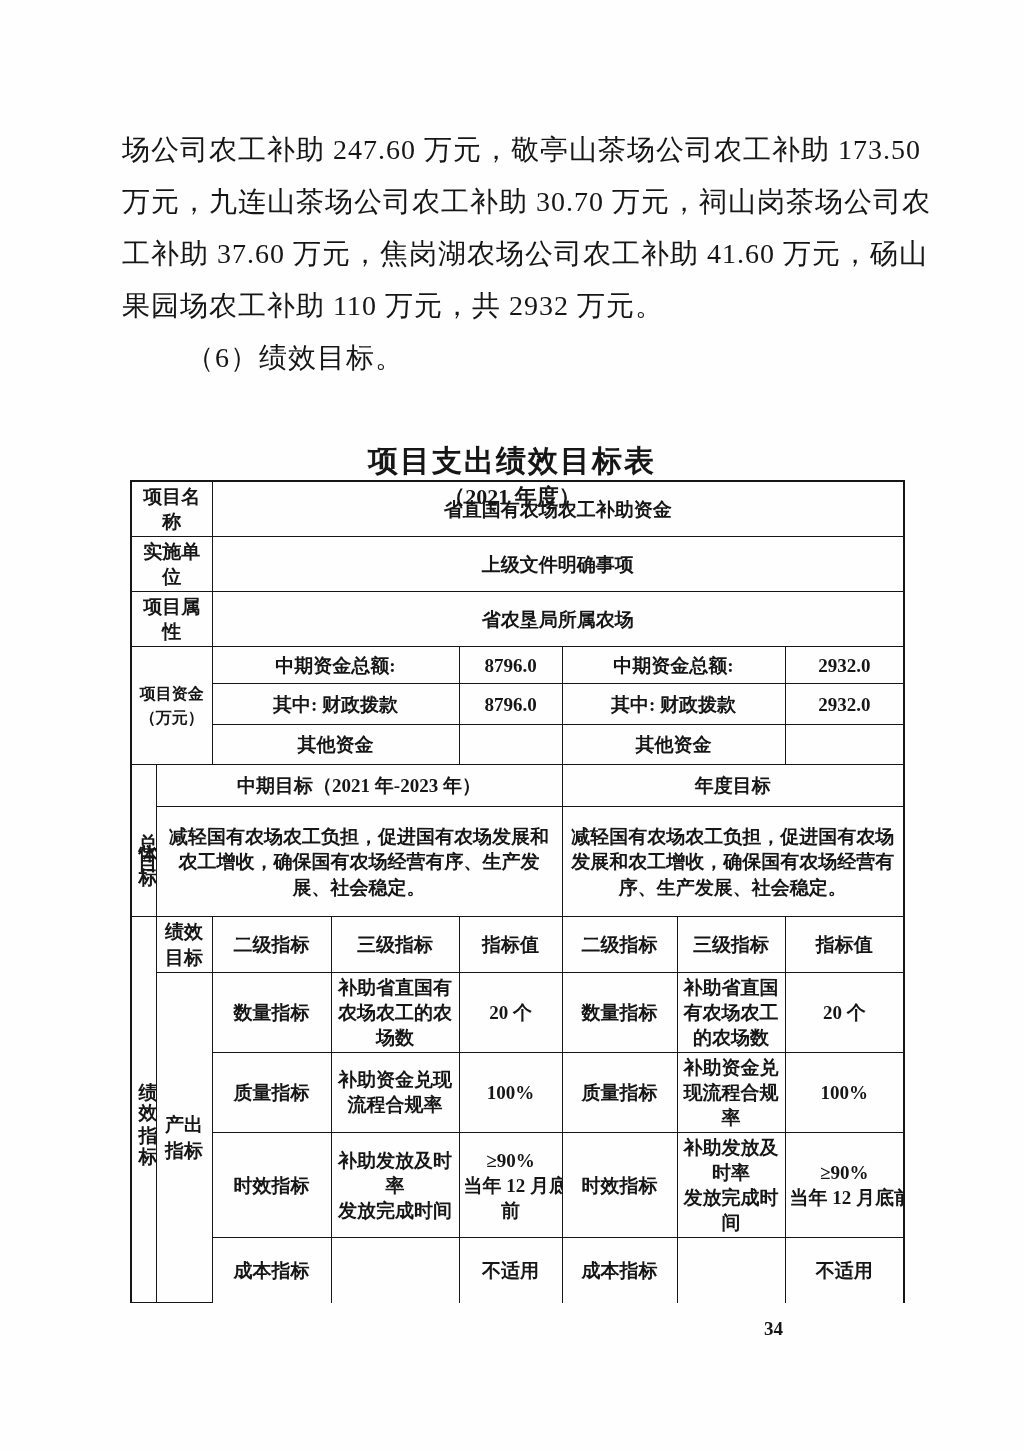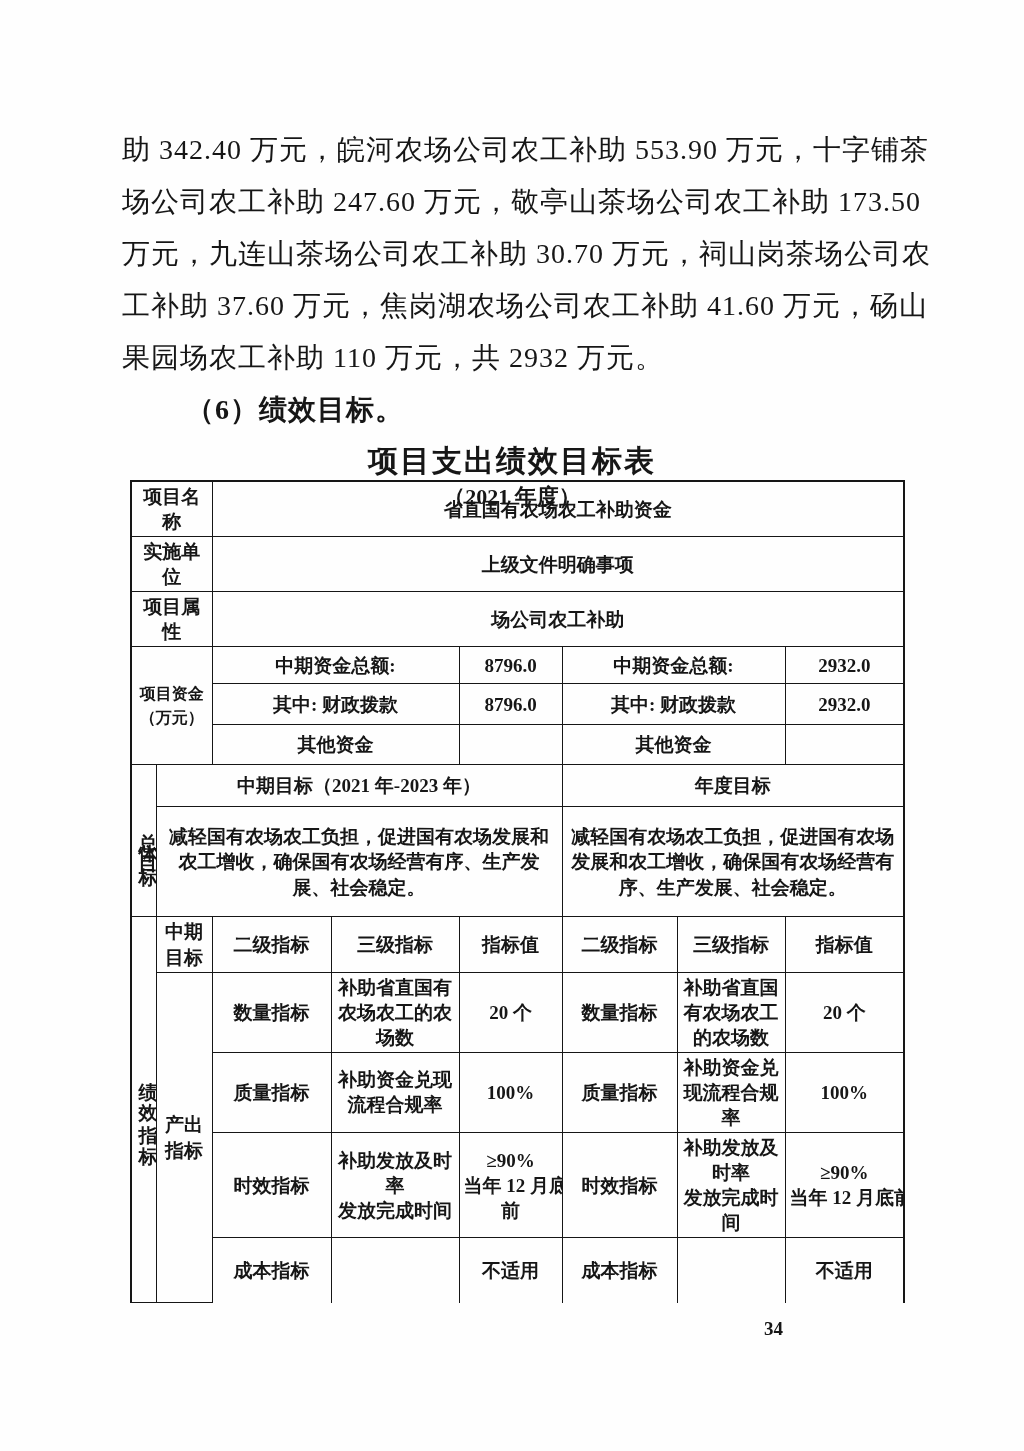"助 342.40 万元，皖河农场公司农工补助 553.90 万元，十字铺茶" div.pline { html: <div>助 342.40 万元，皖河农场公司农工补助 553.90 万元，十字铺茶</div> -> none }
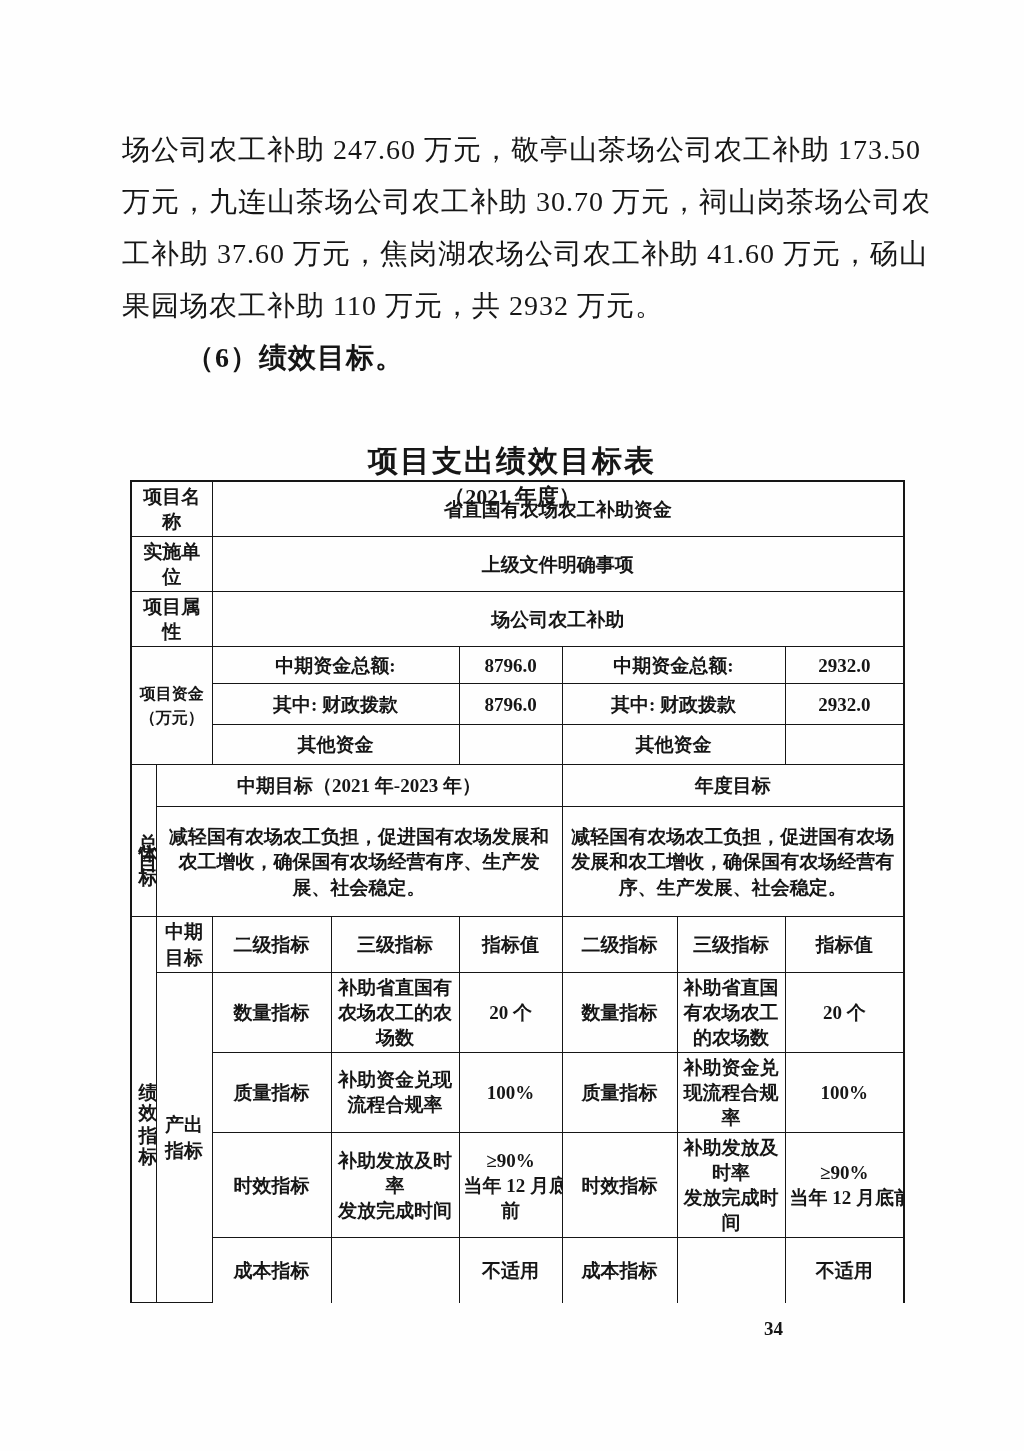"（6）绩效目标。" .para .pline.indent { font-weight: bold -> none }
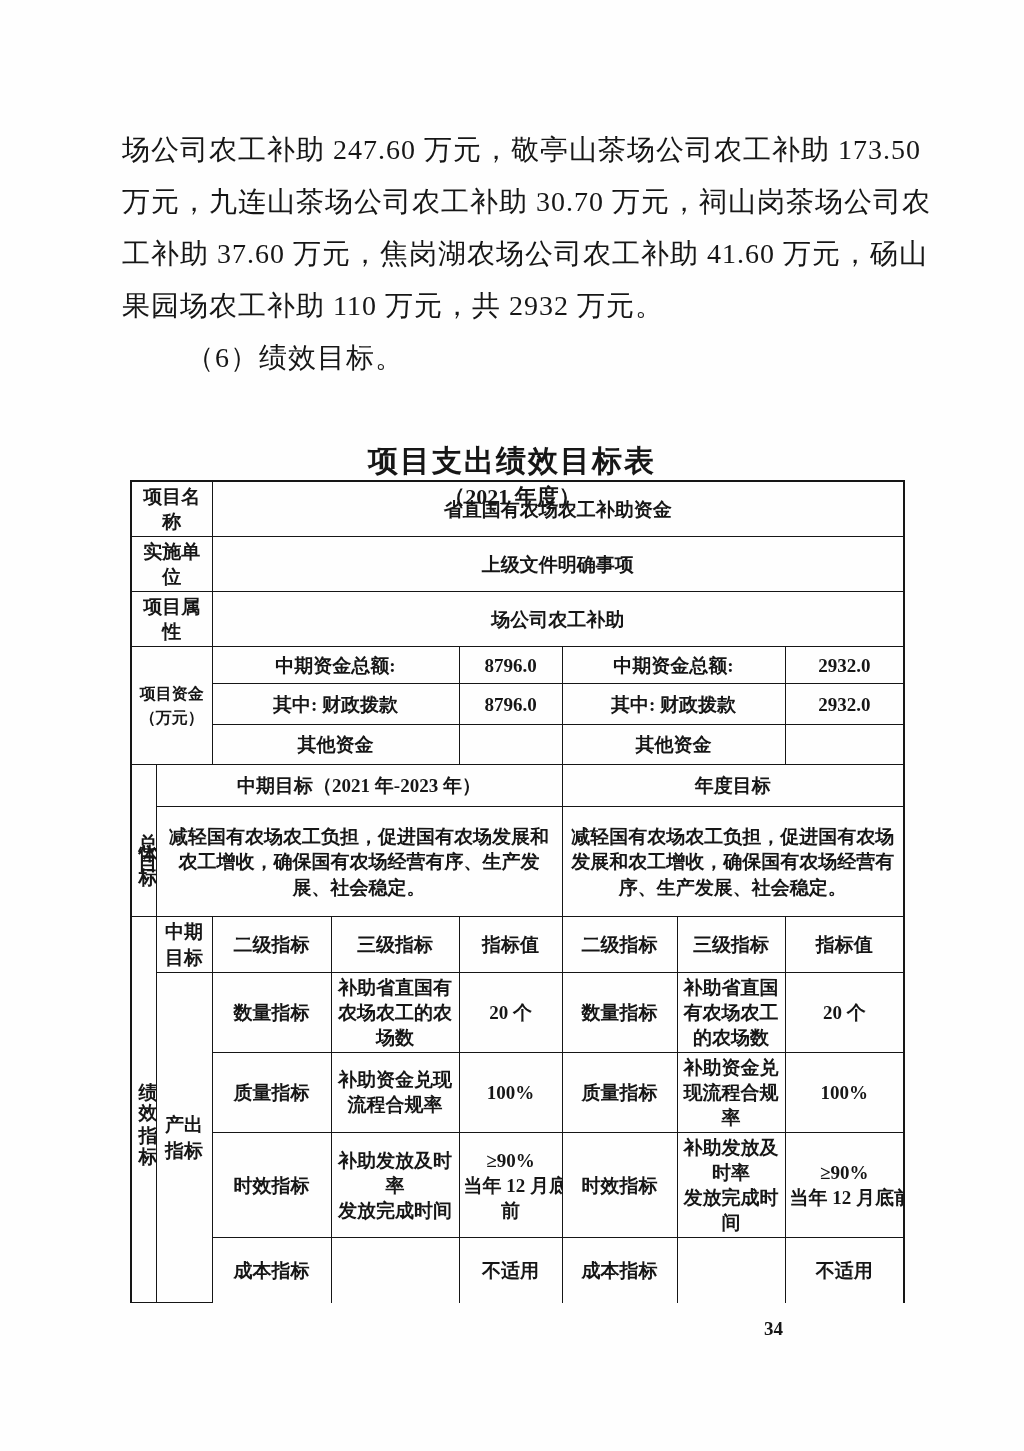"场公司农工补助" td { text: 场公司农工补助 -> 省农垦局所属农场 }
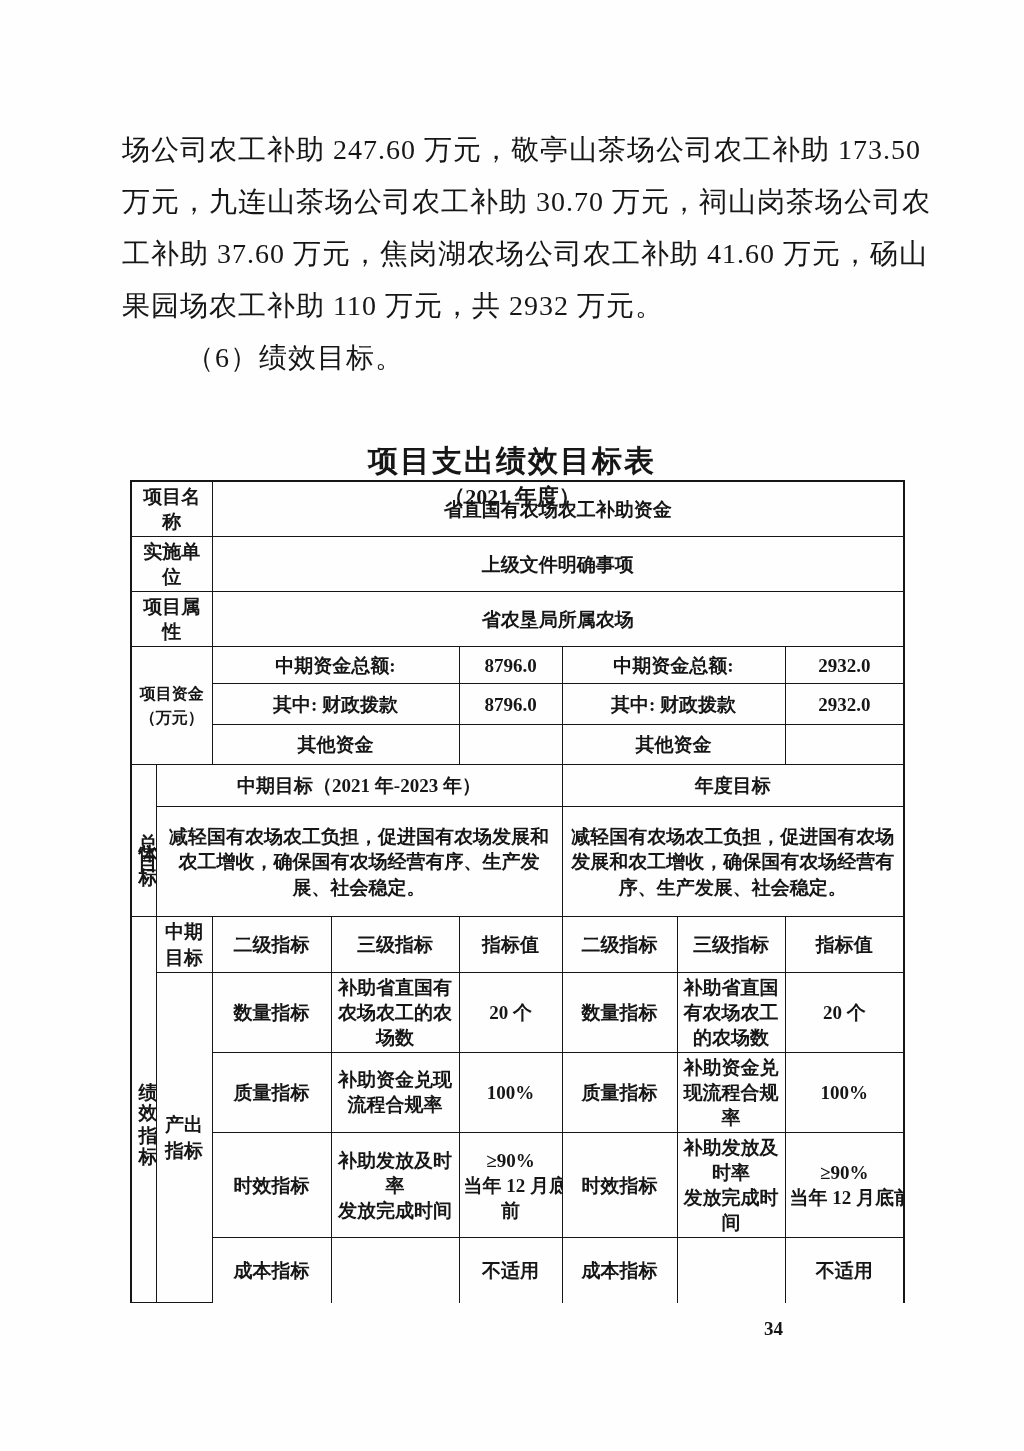"中期目标" td { text: 中期 -> 绩效 }
